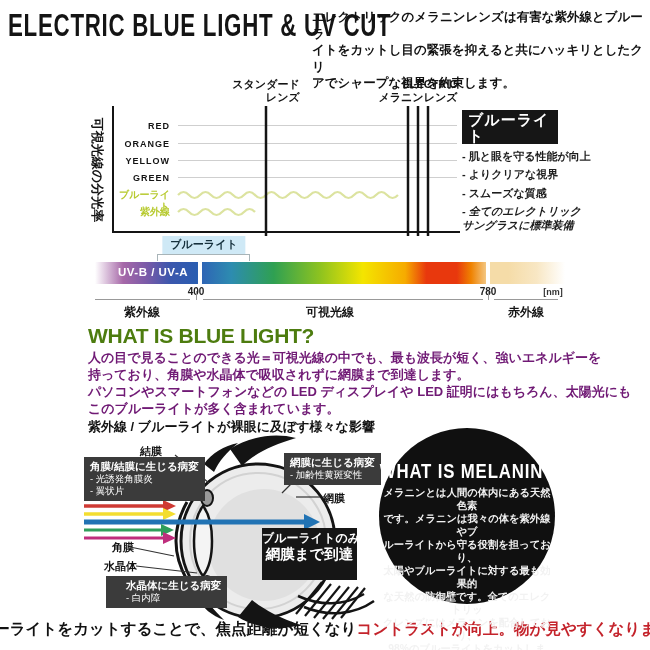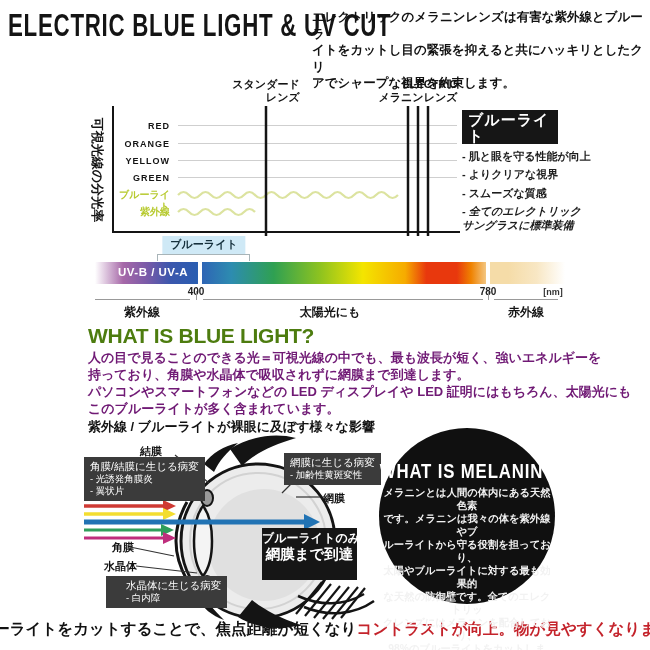"太陽光にも" div.abs { text: 太陽光にも -> 可視光線 }
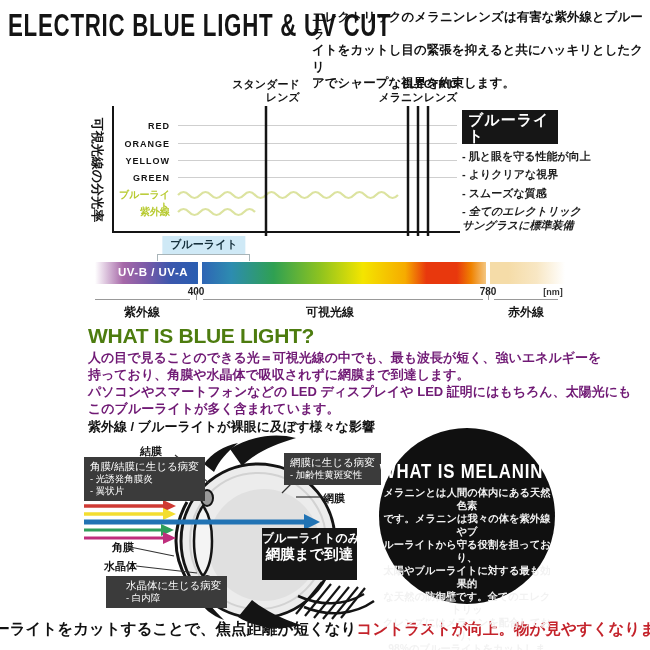"角膜/結膜に生じる病変" .darkbox .t { font-weight: 400 -> 700 }
